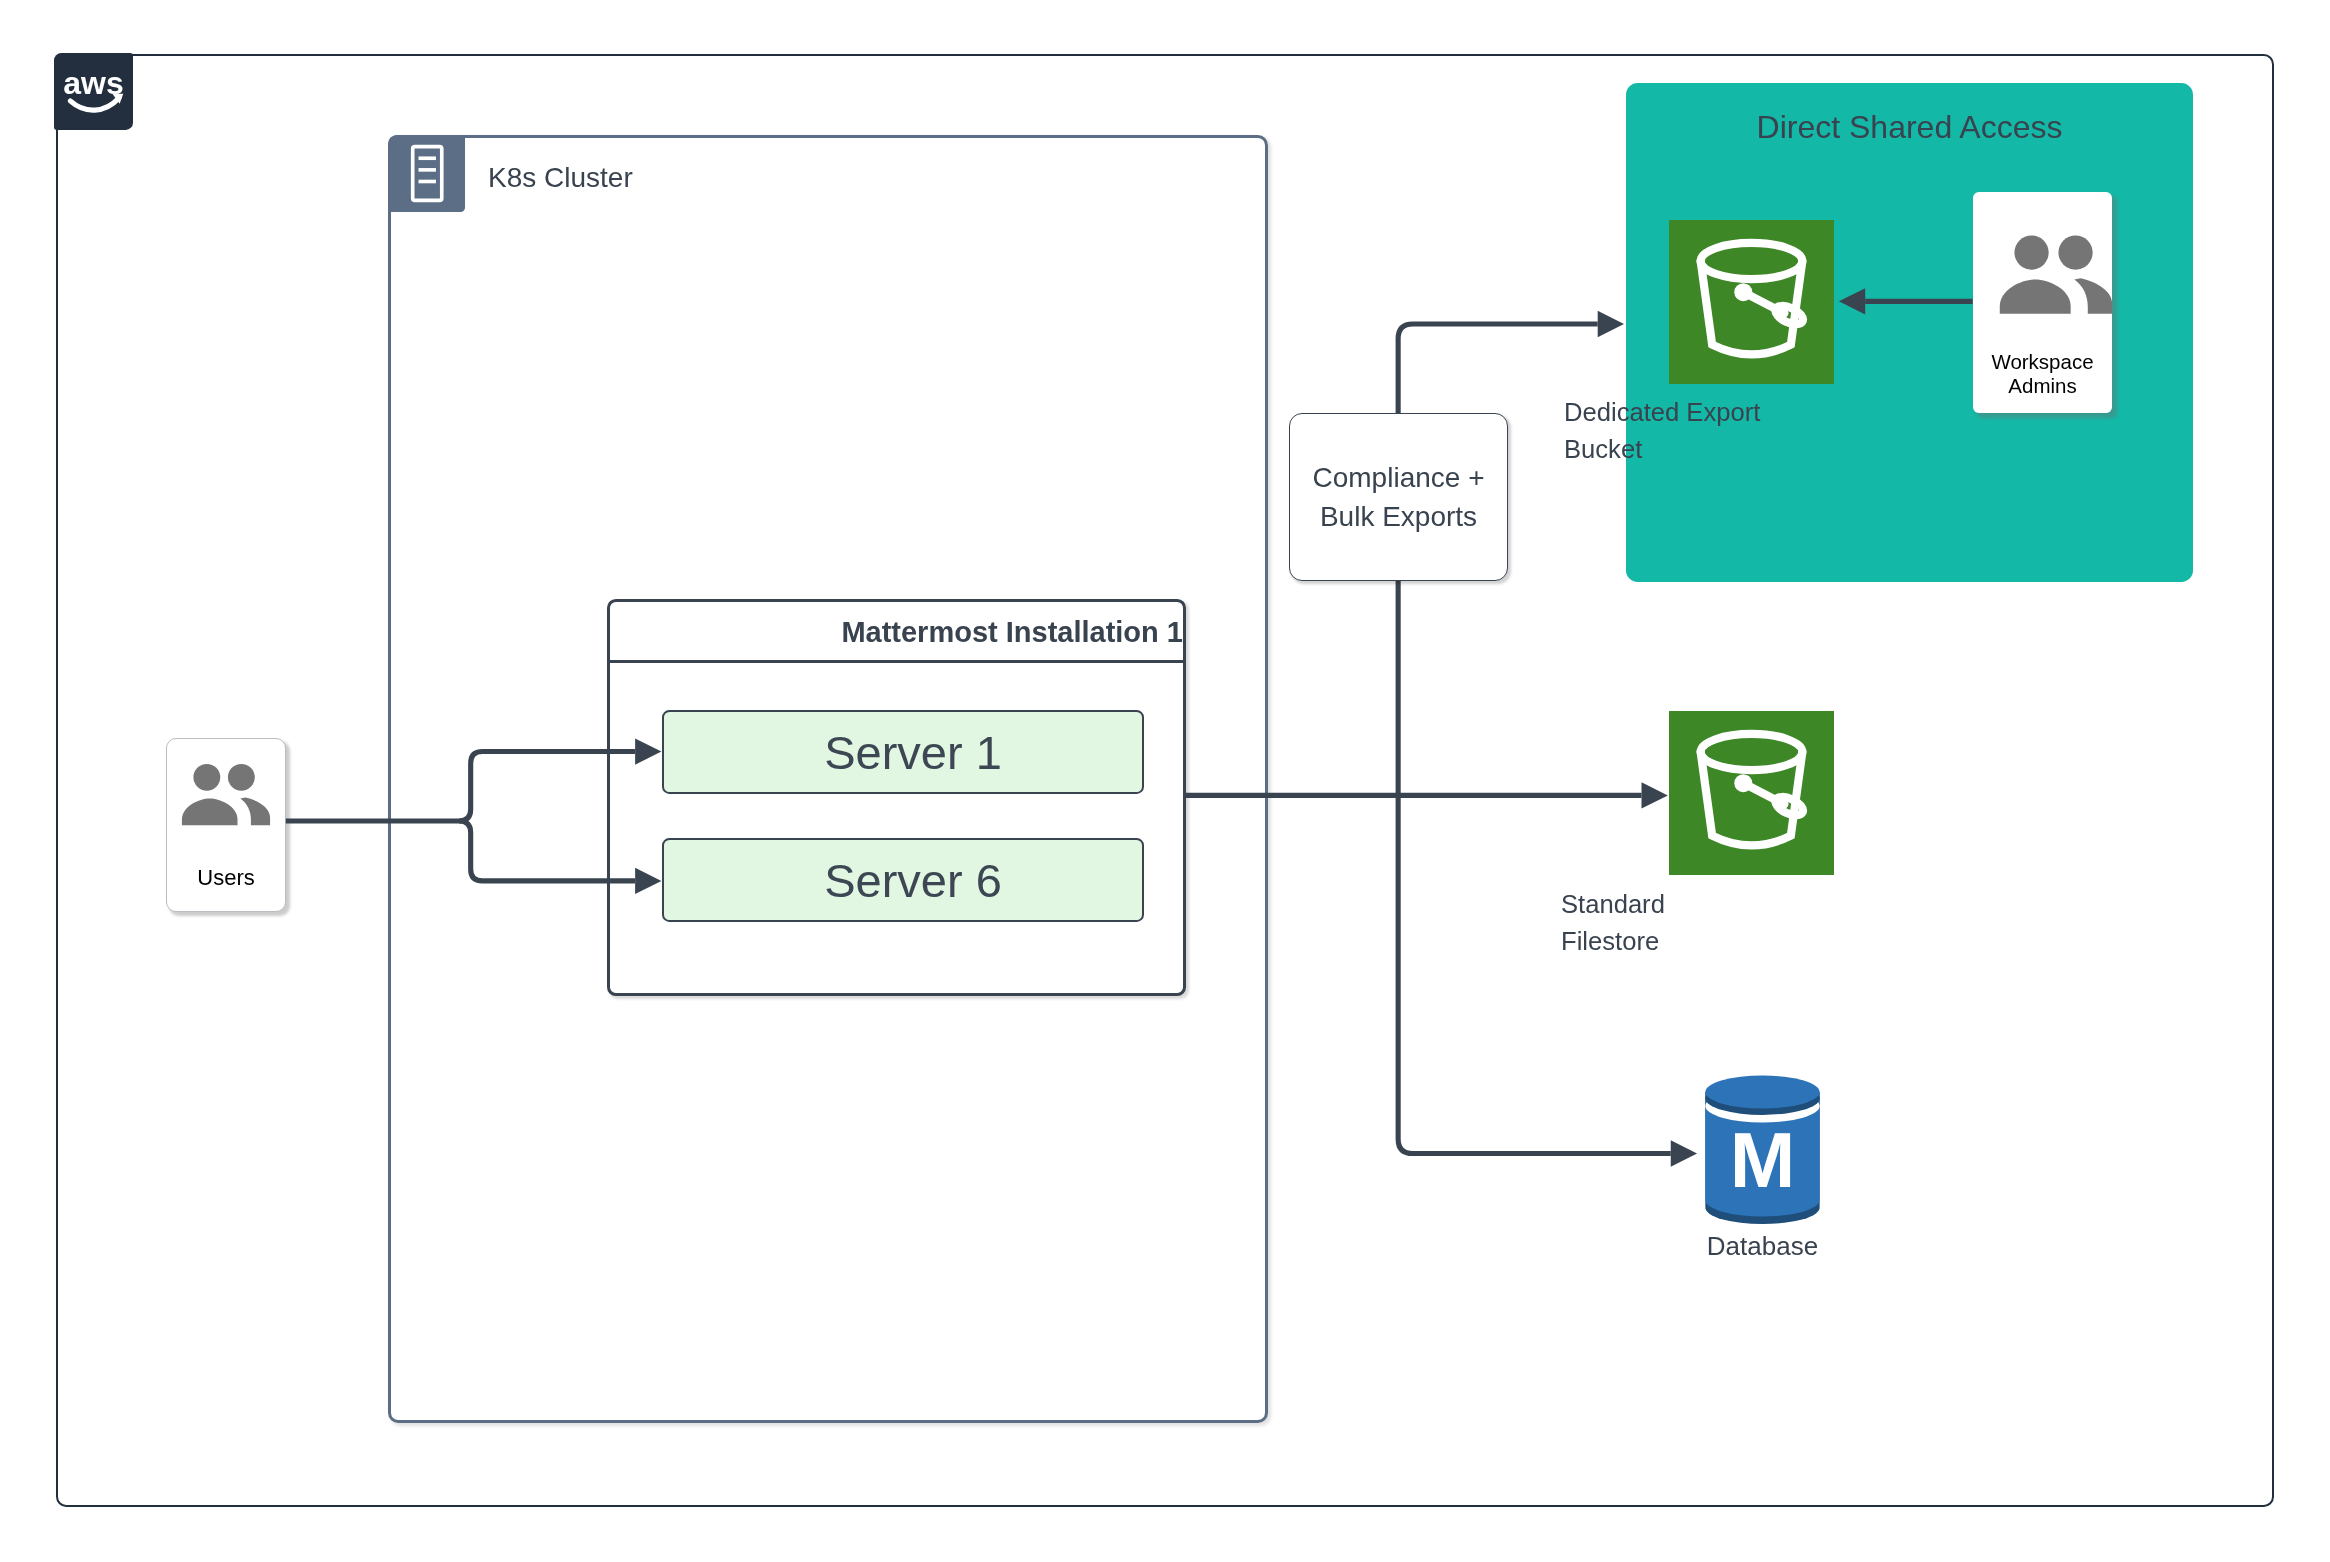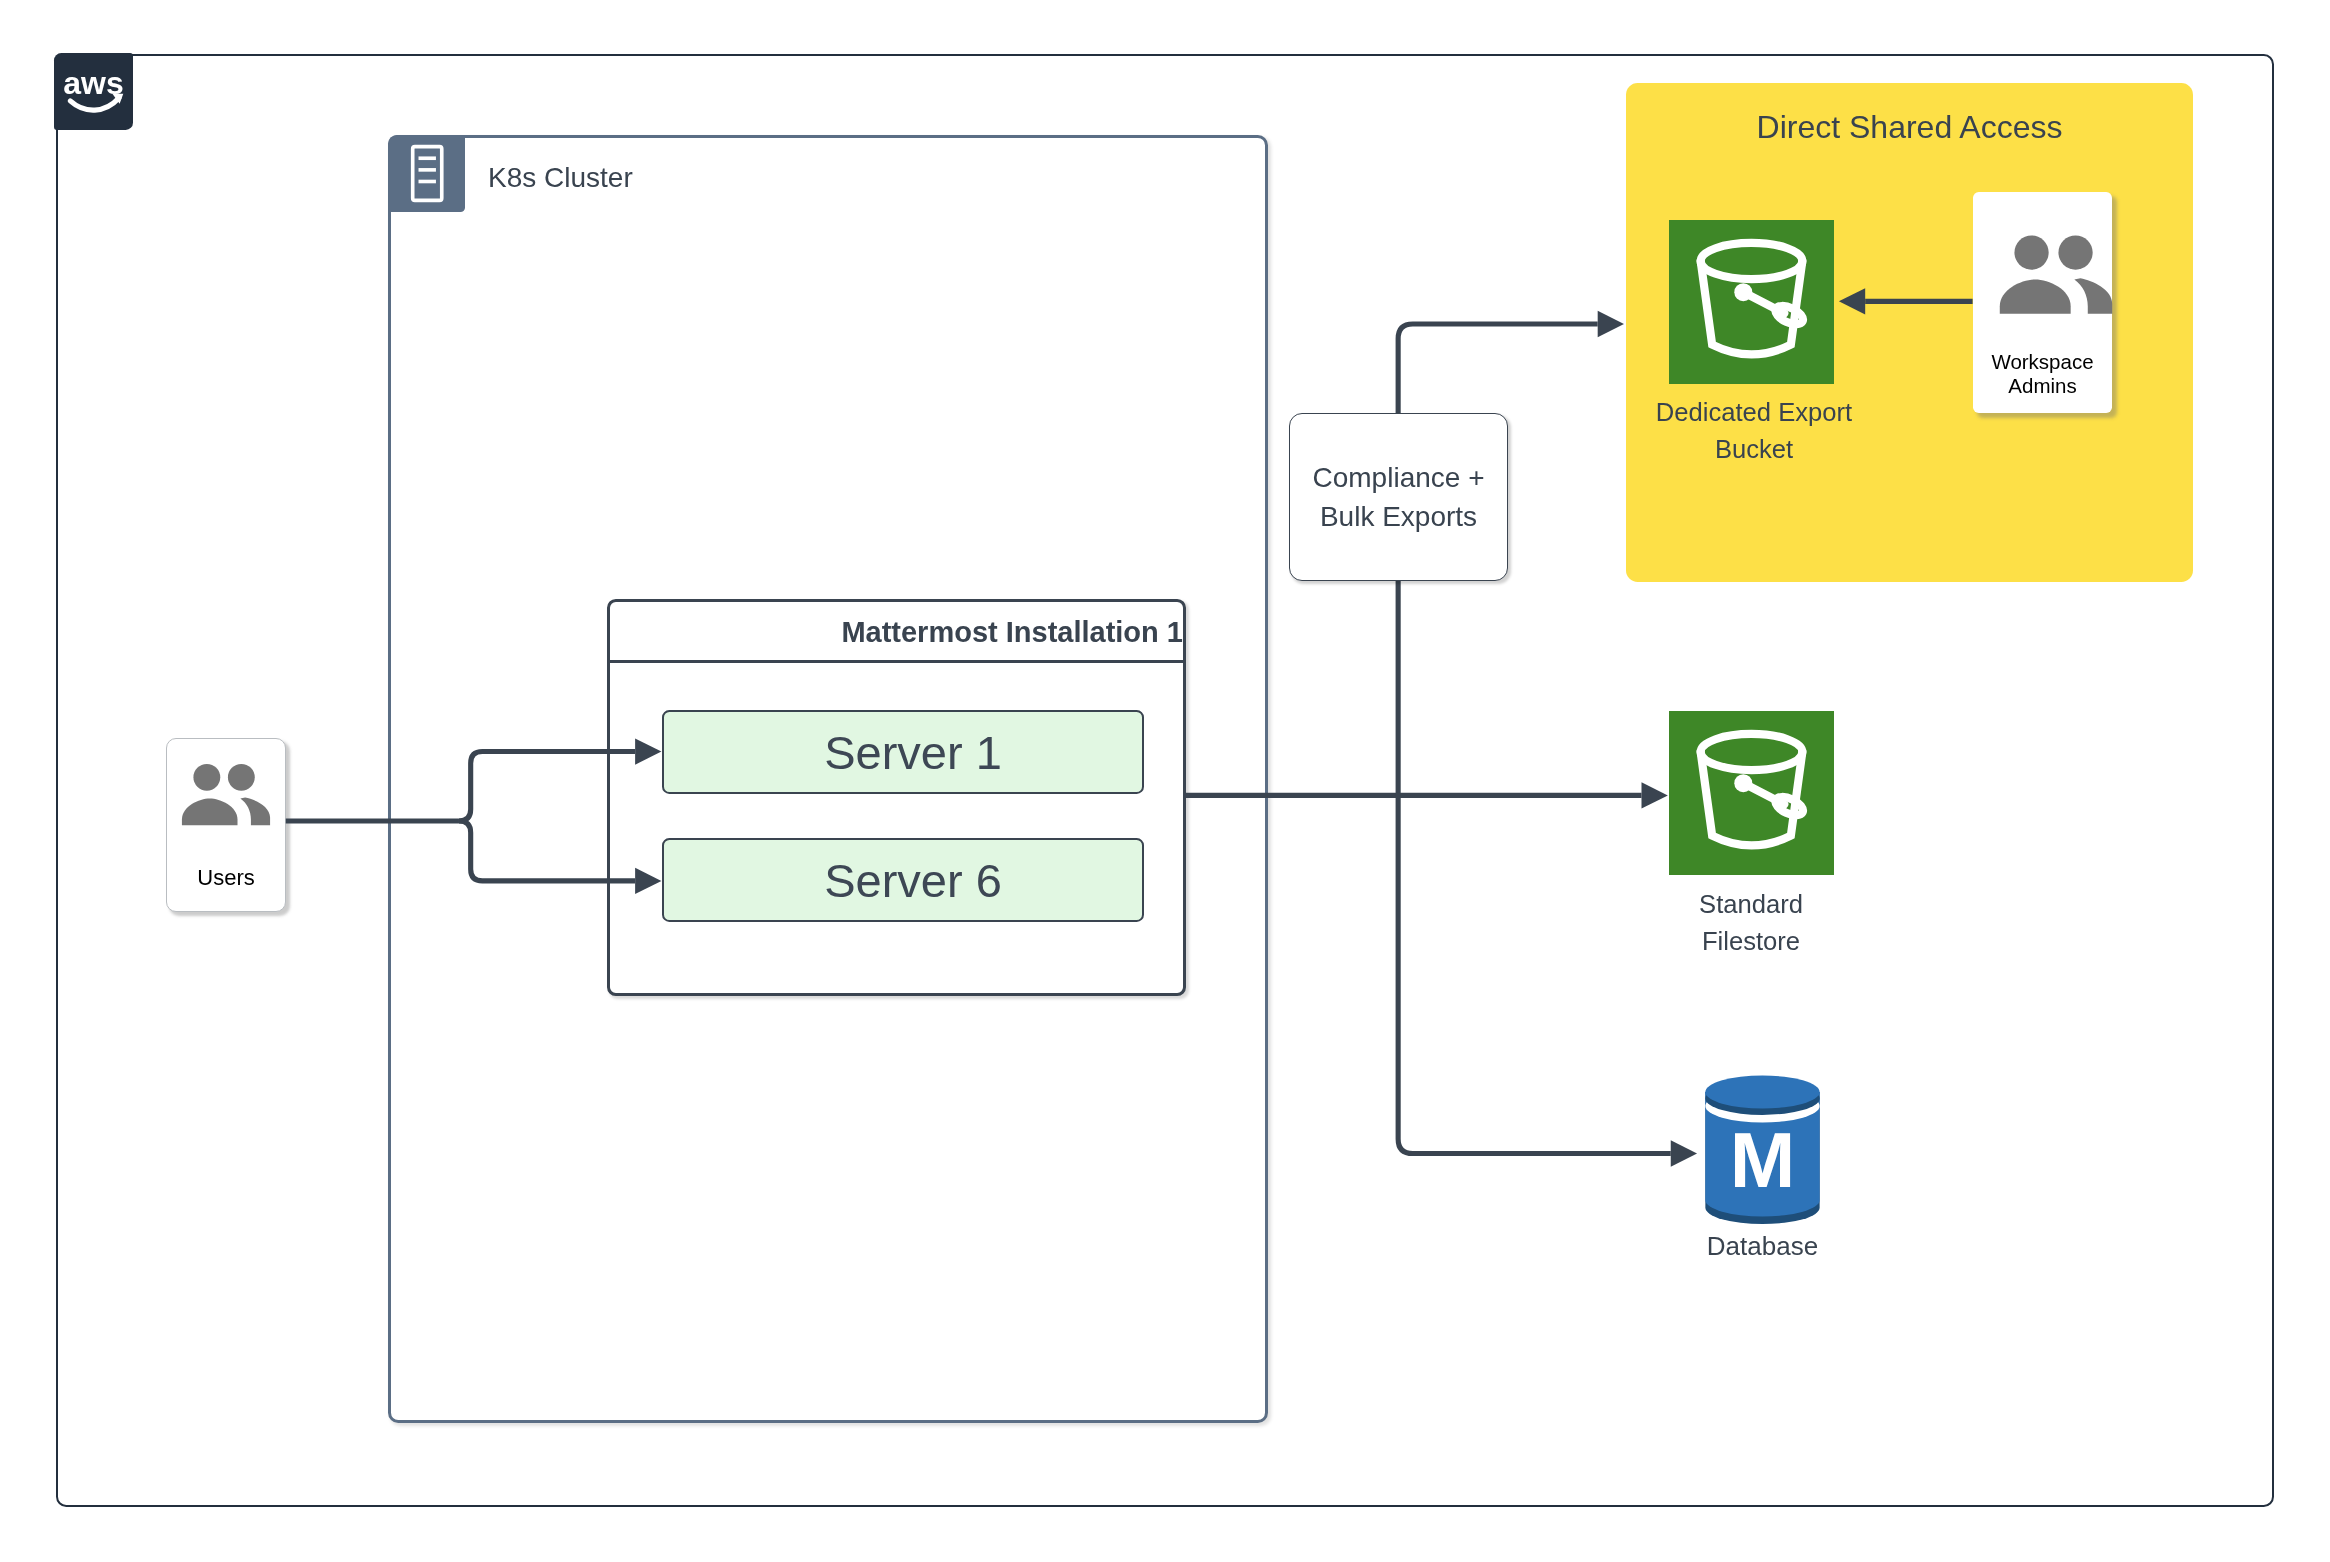"Direct Shared Access" .dsa-region { background: #fde047 -> #14b8a6 }
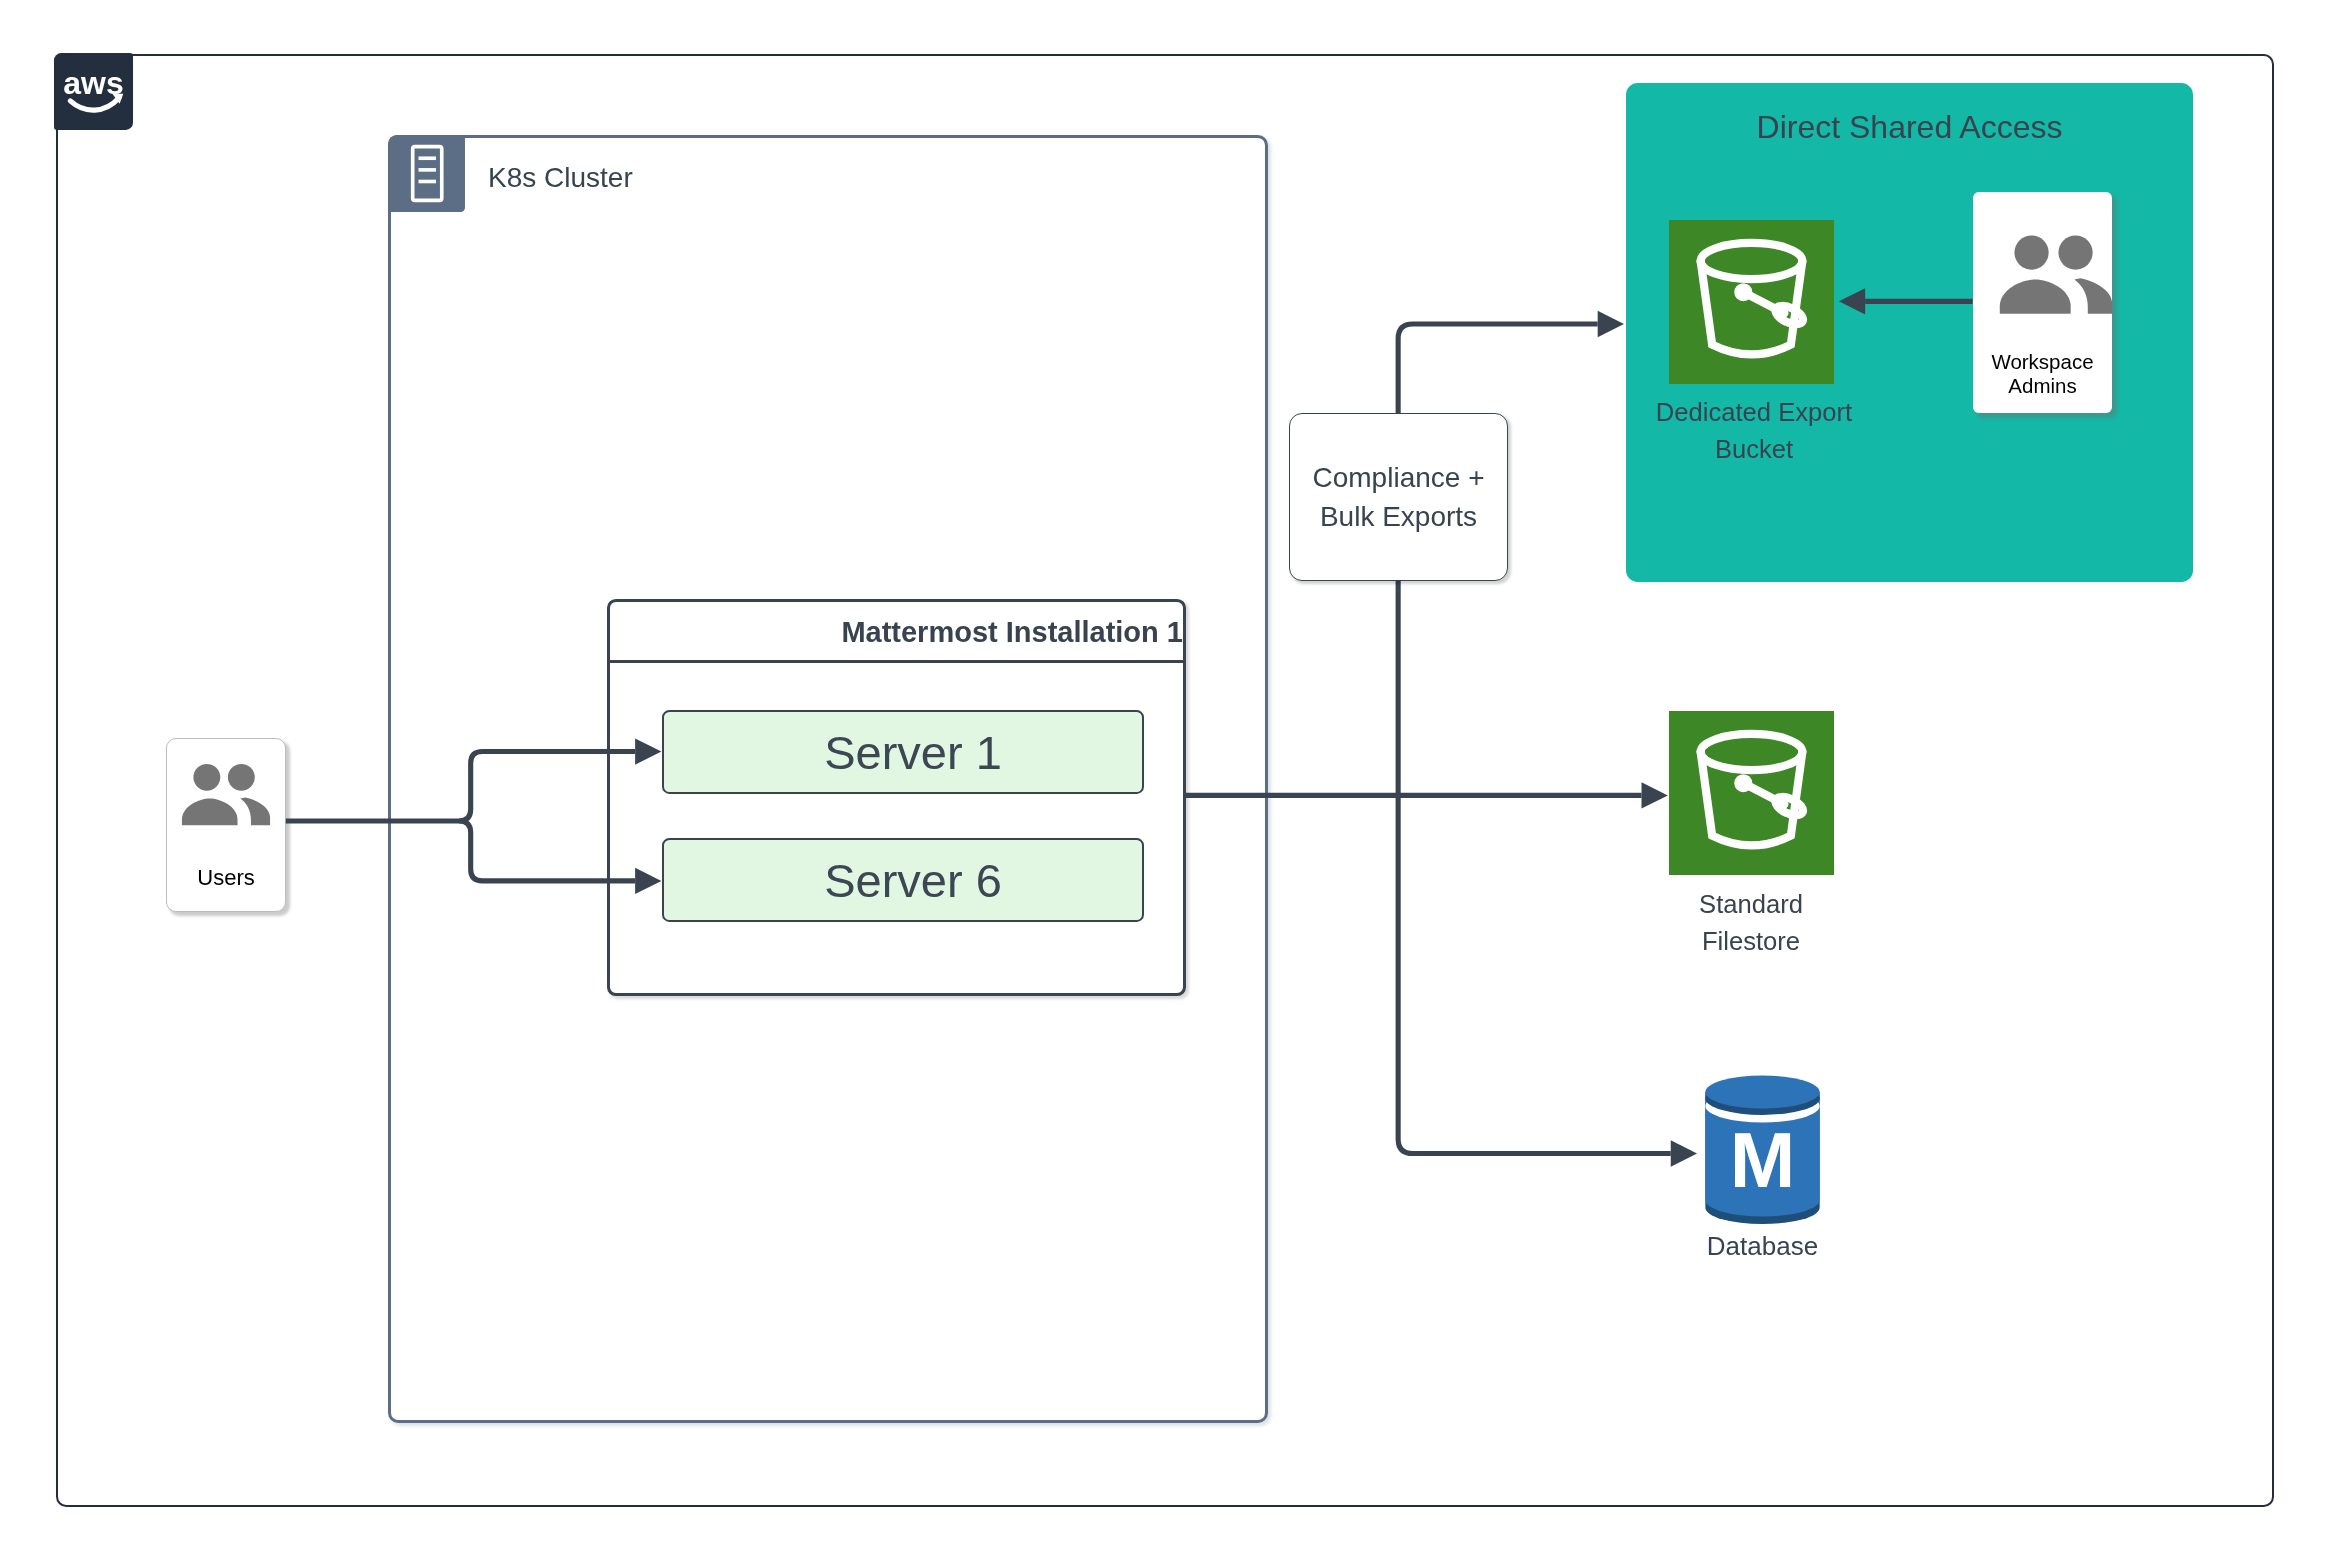"Dedicated Export" .icon-label { text-align: center -> none }
